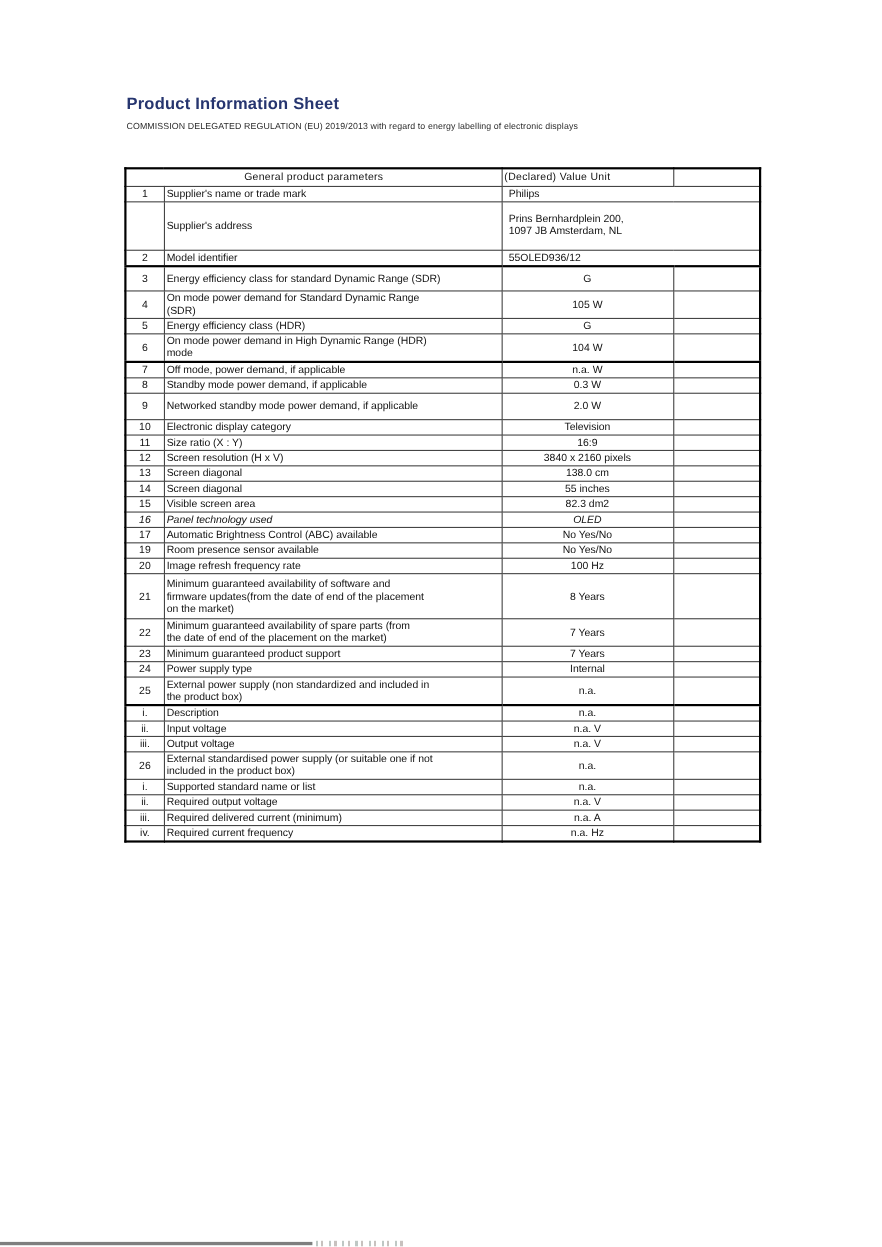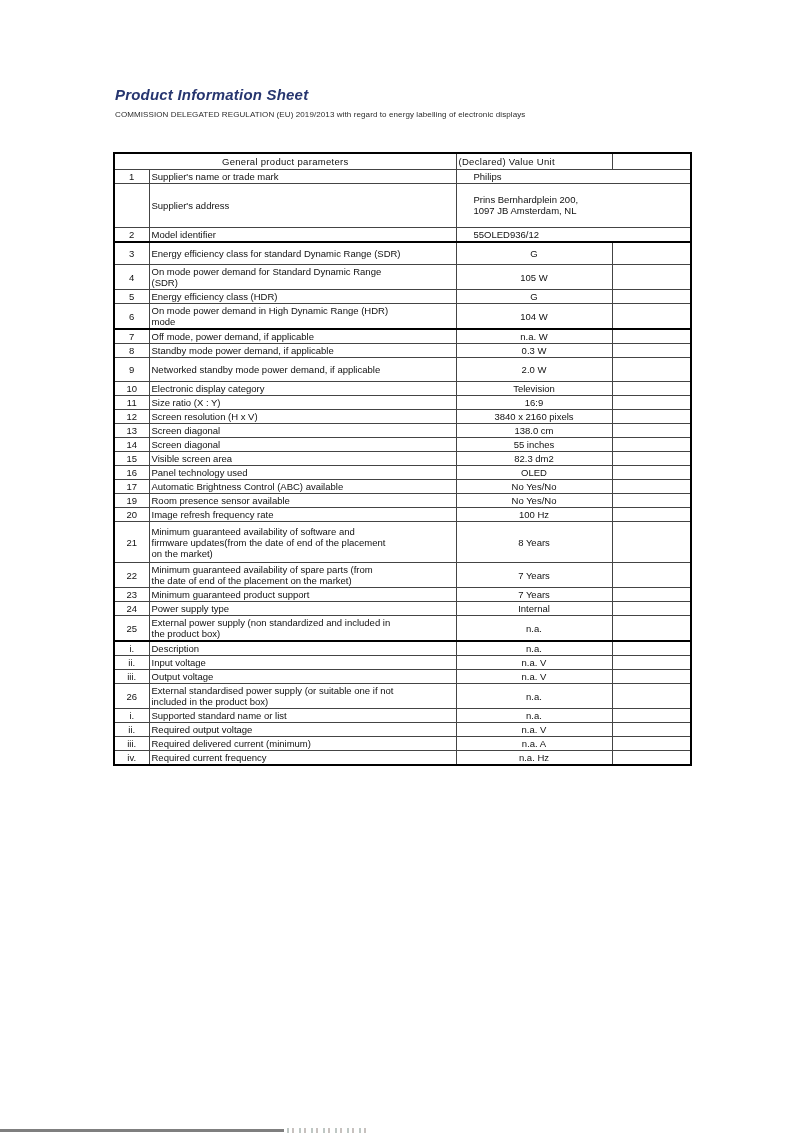"Product Information Sheet" div.title { font-style: italic -> none }
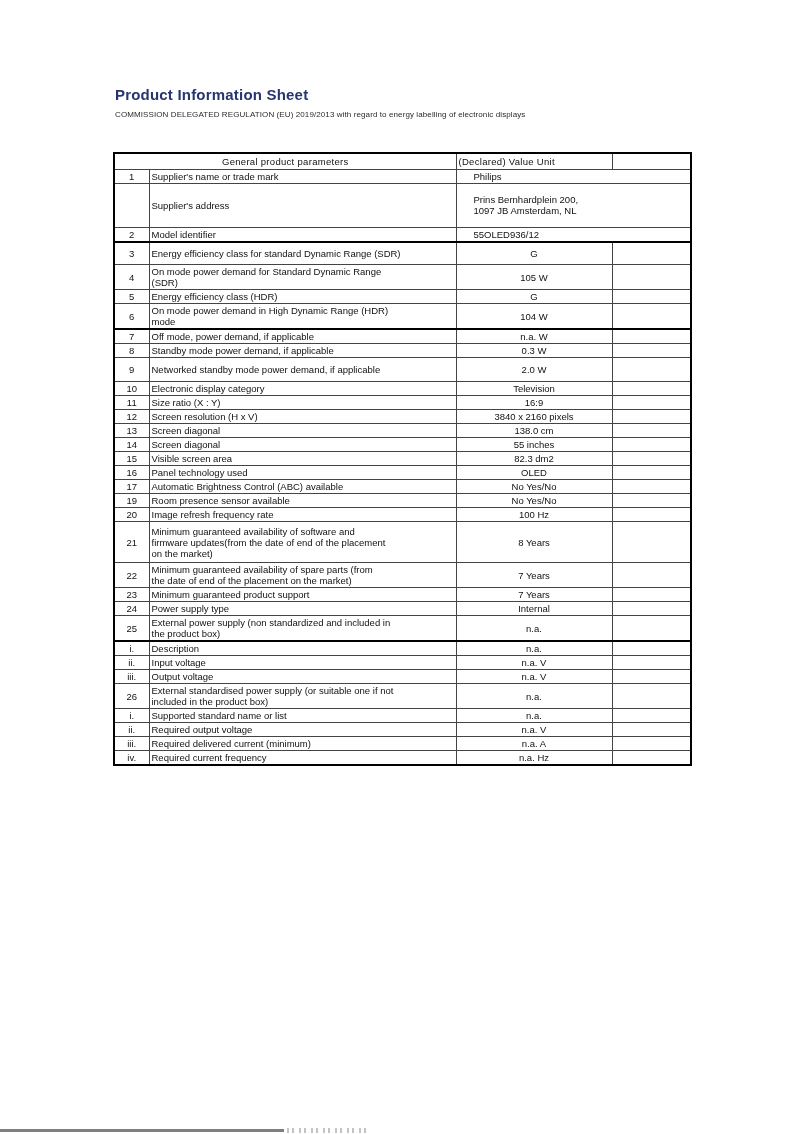"Philips" .c-value.left { padding-left: 17px -> 6px }
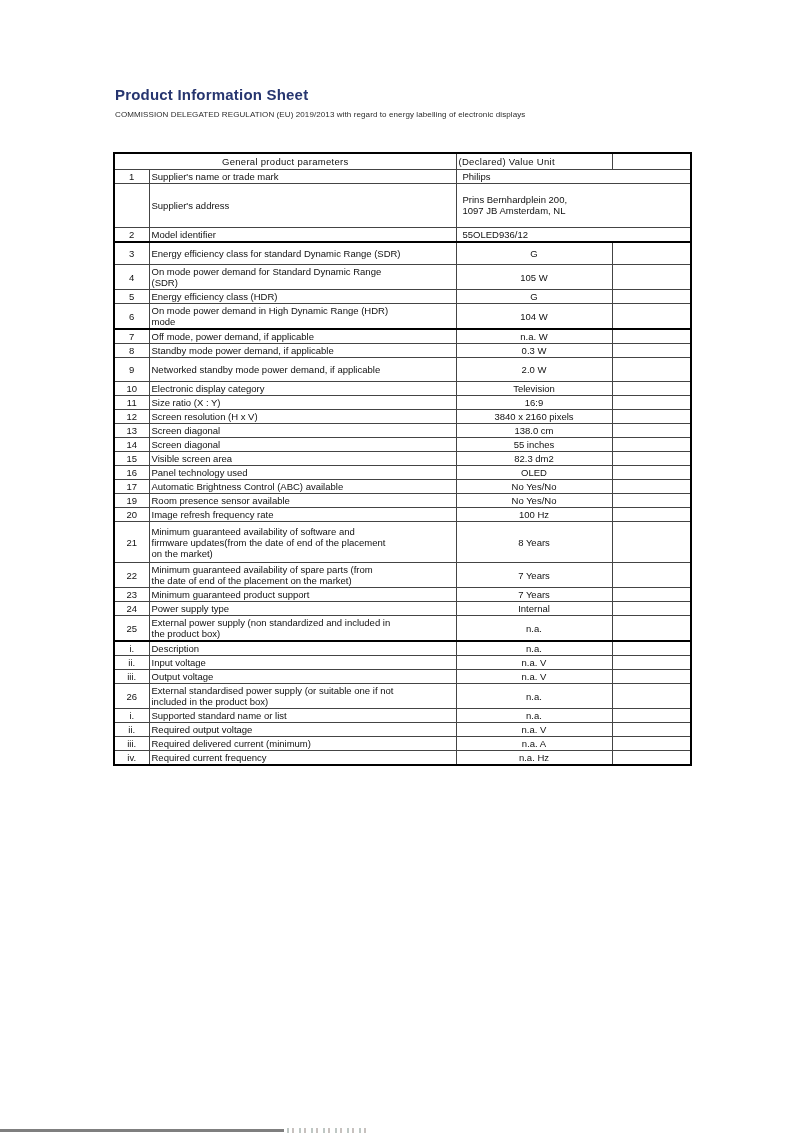"16" tr { font-style: none -> italic }
